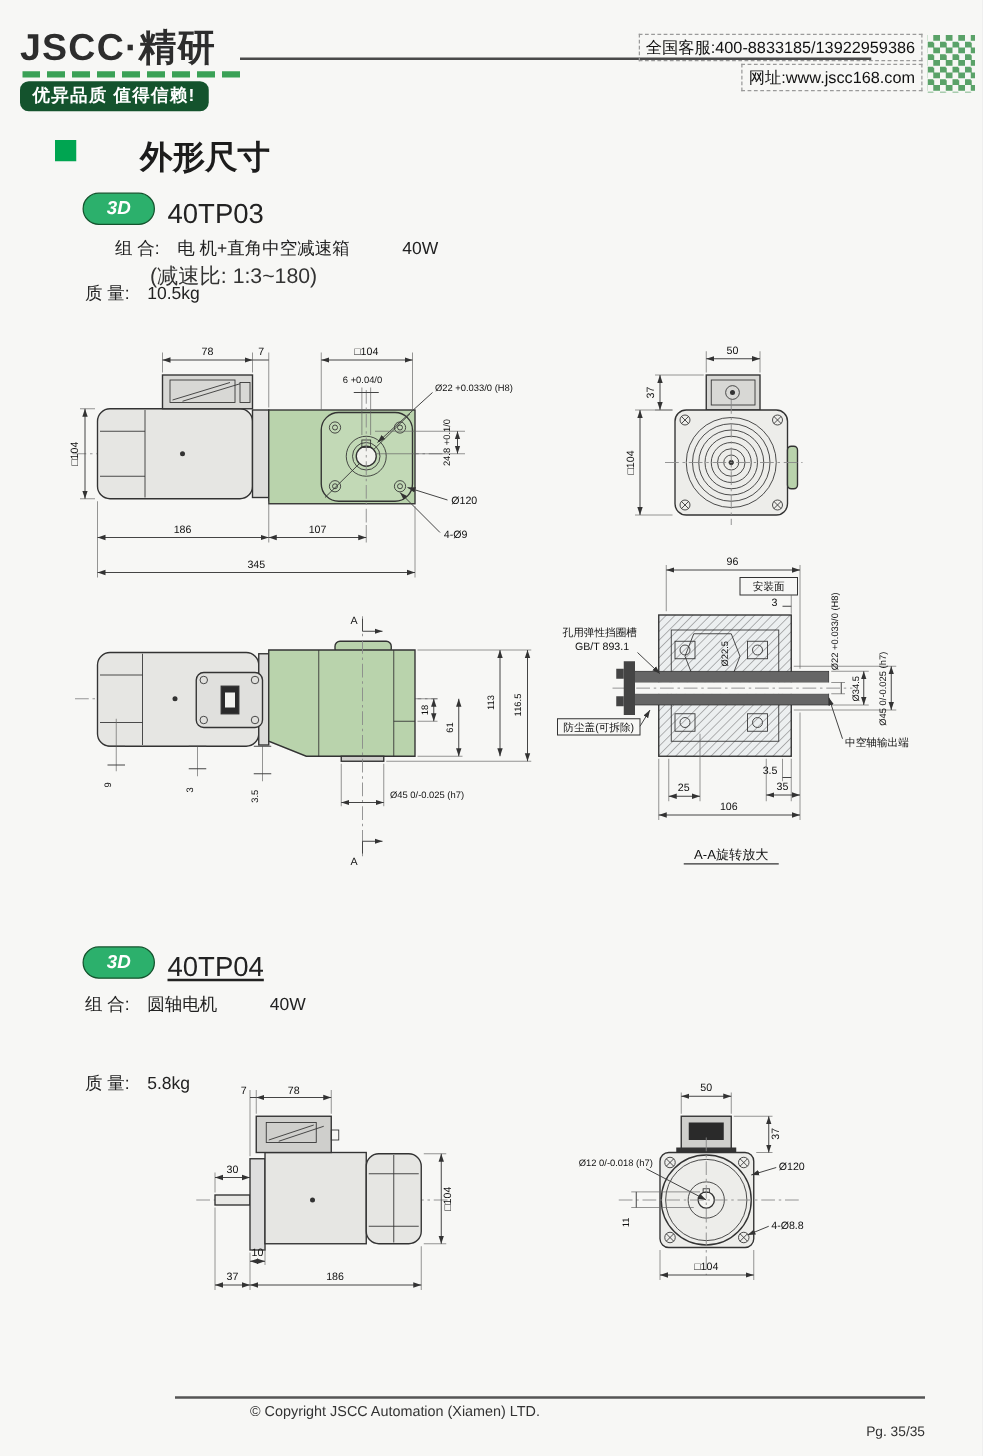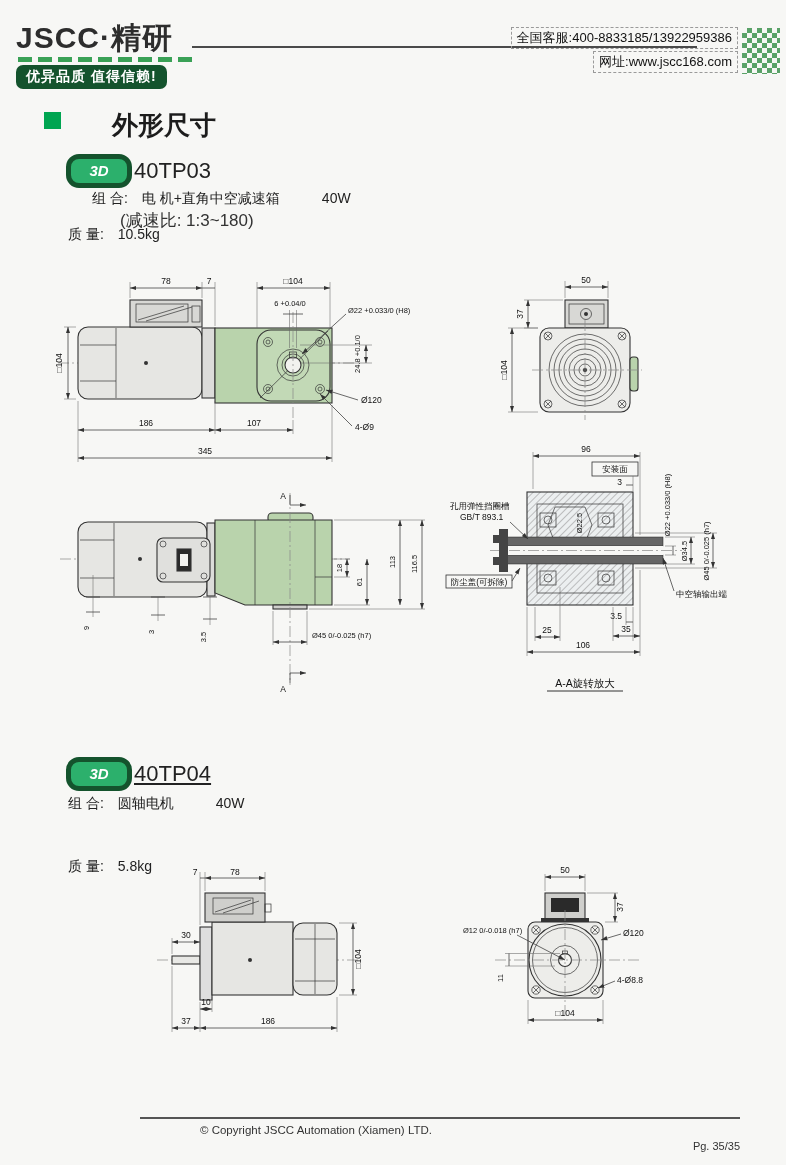"3D" .pill { border: 5px solid #14532d -> 1px solid #14532d }
